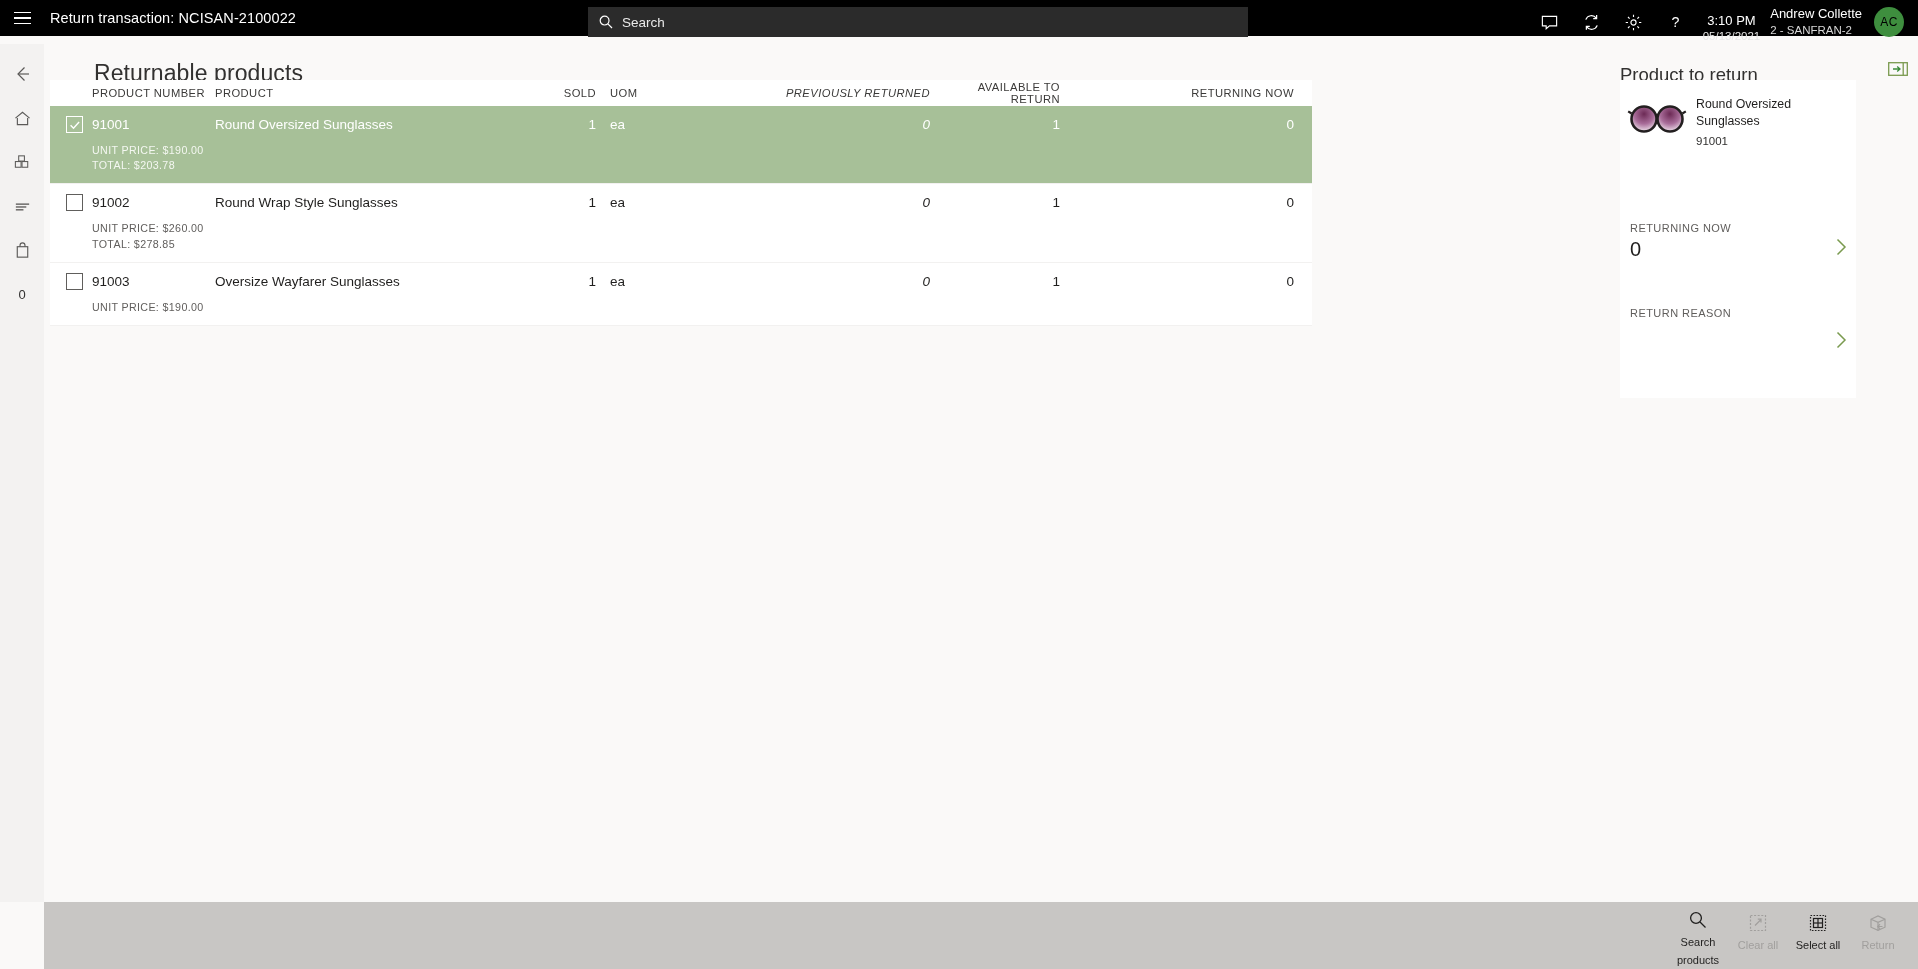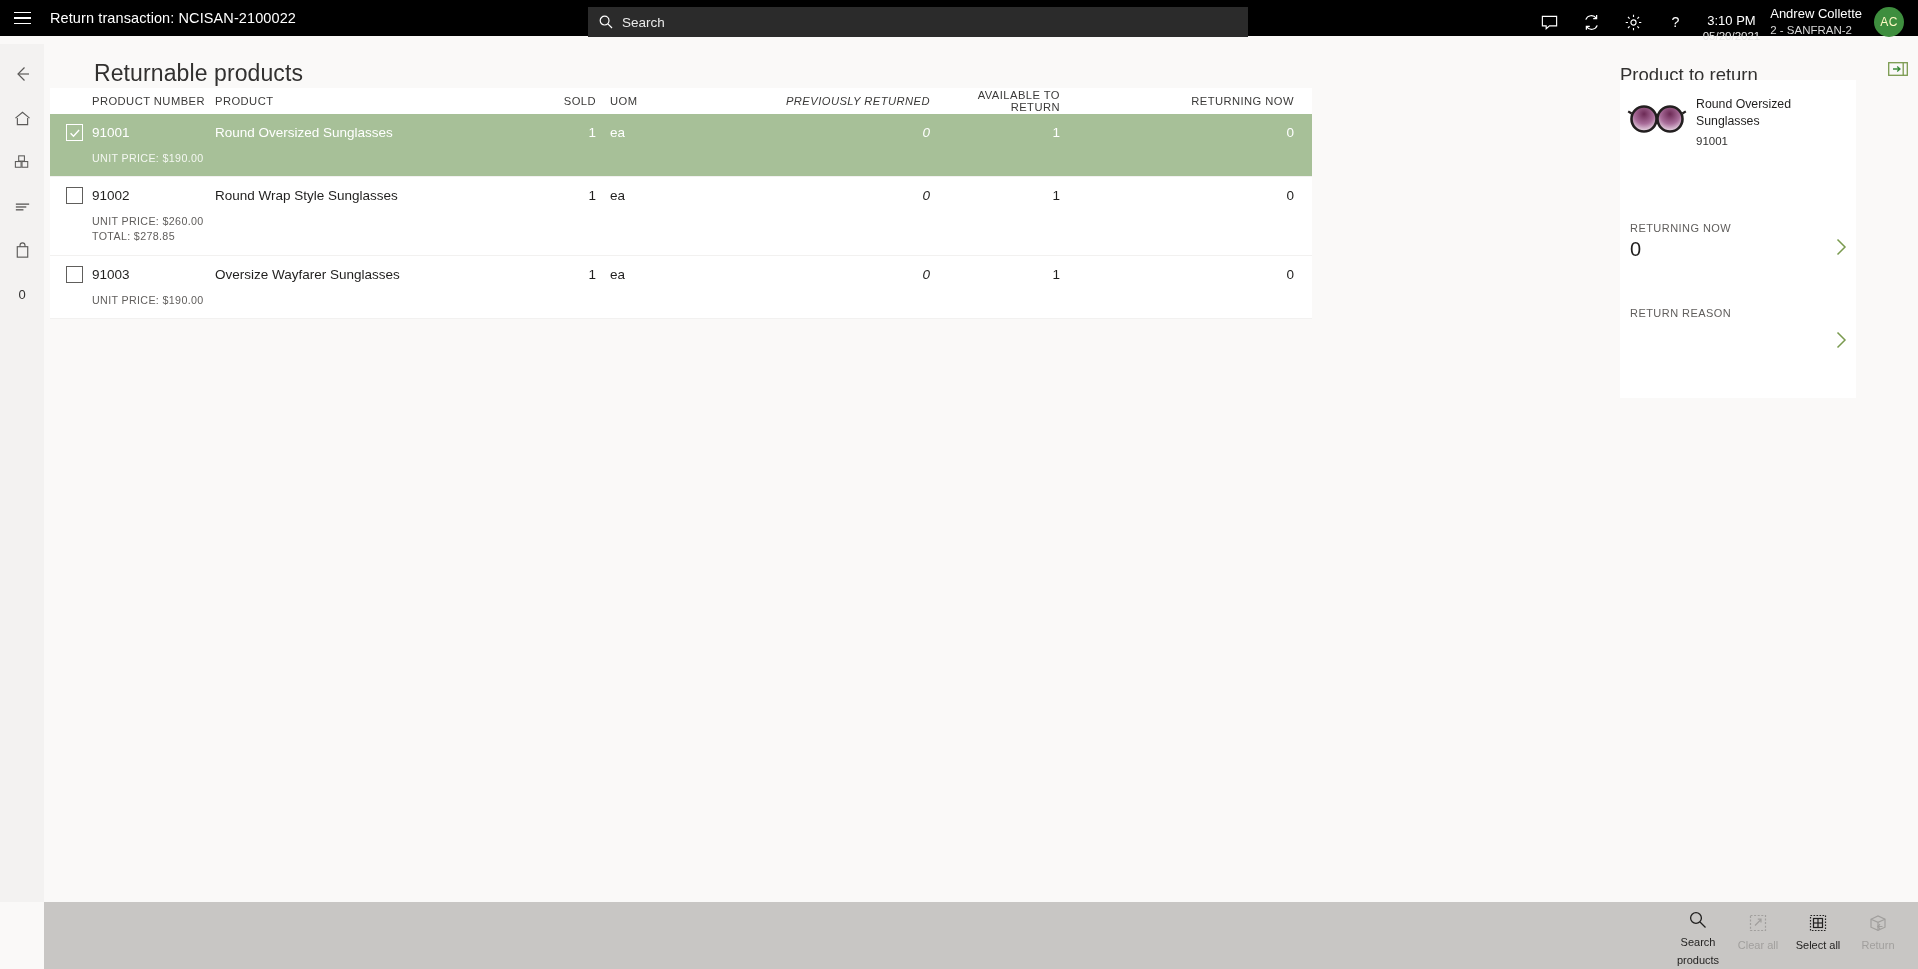"AC" .avatar { color: #fef9c3 -> #000000 }
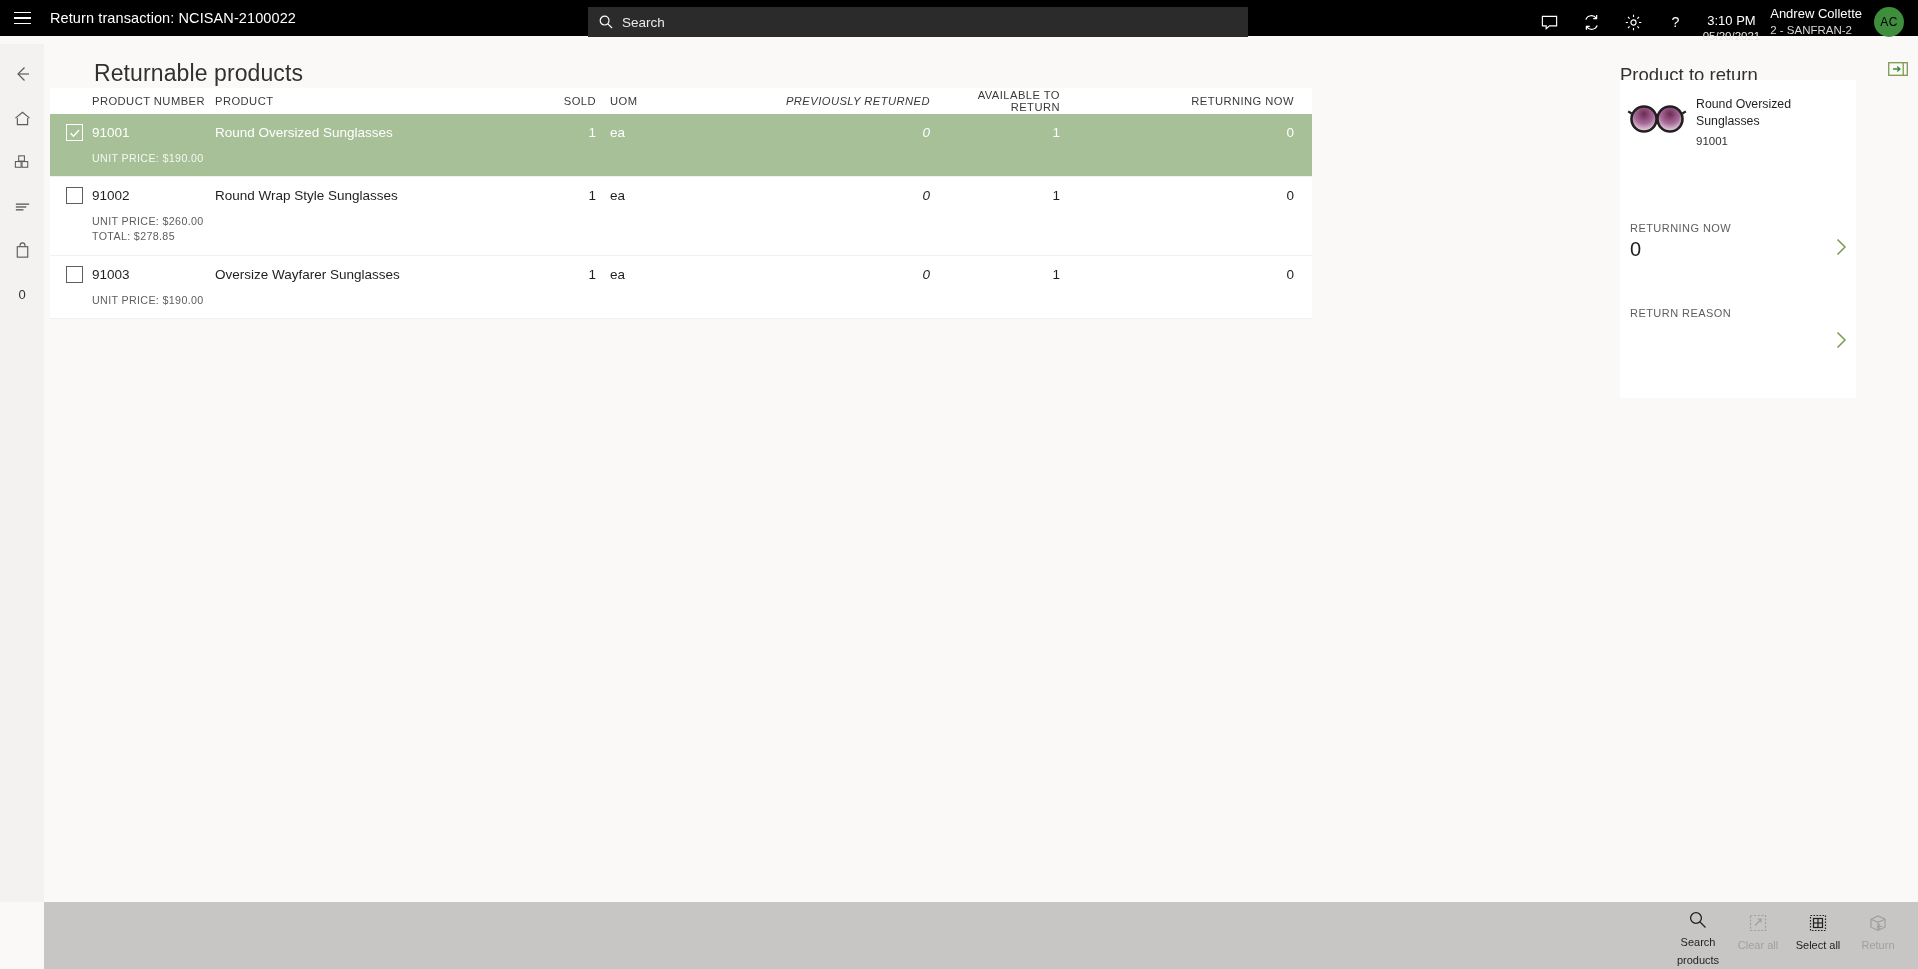"05/20/2021" div.clock-date { text: 05/20/2021 -> 05/13/2021 }
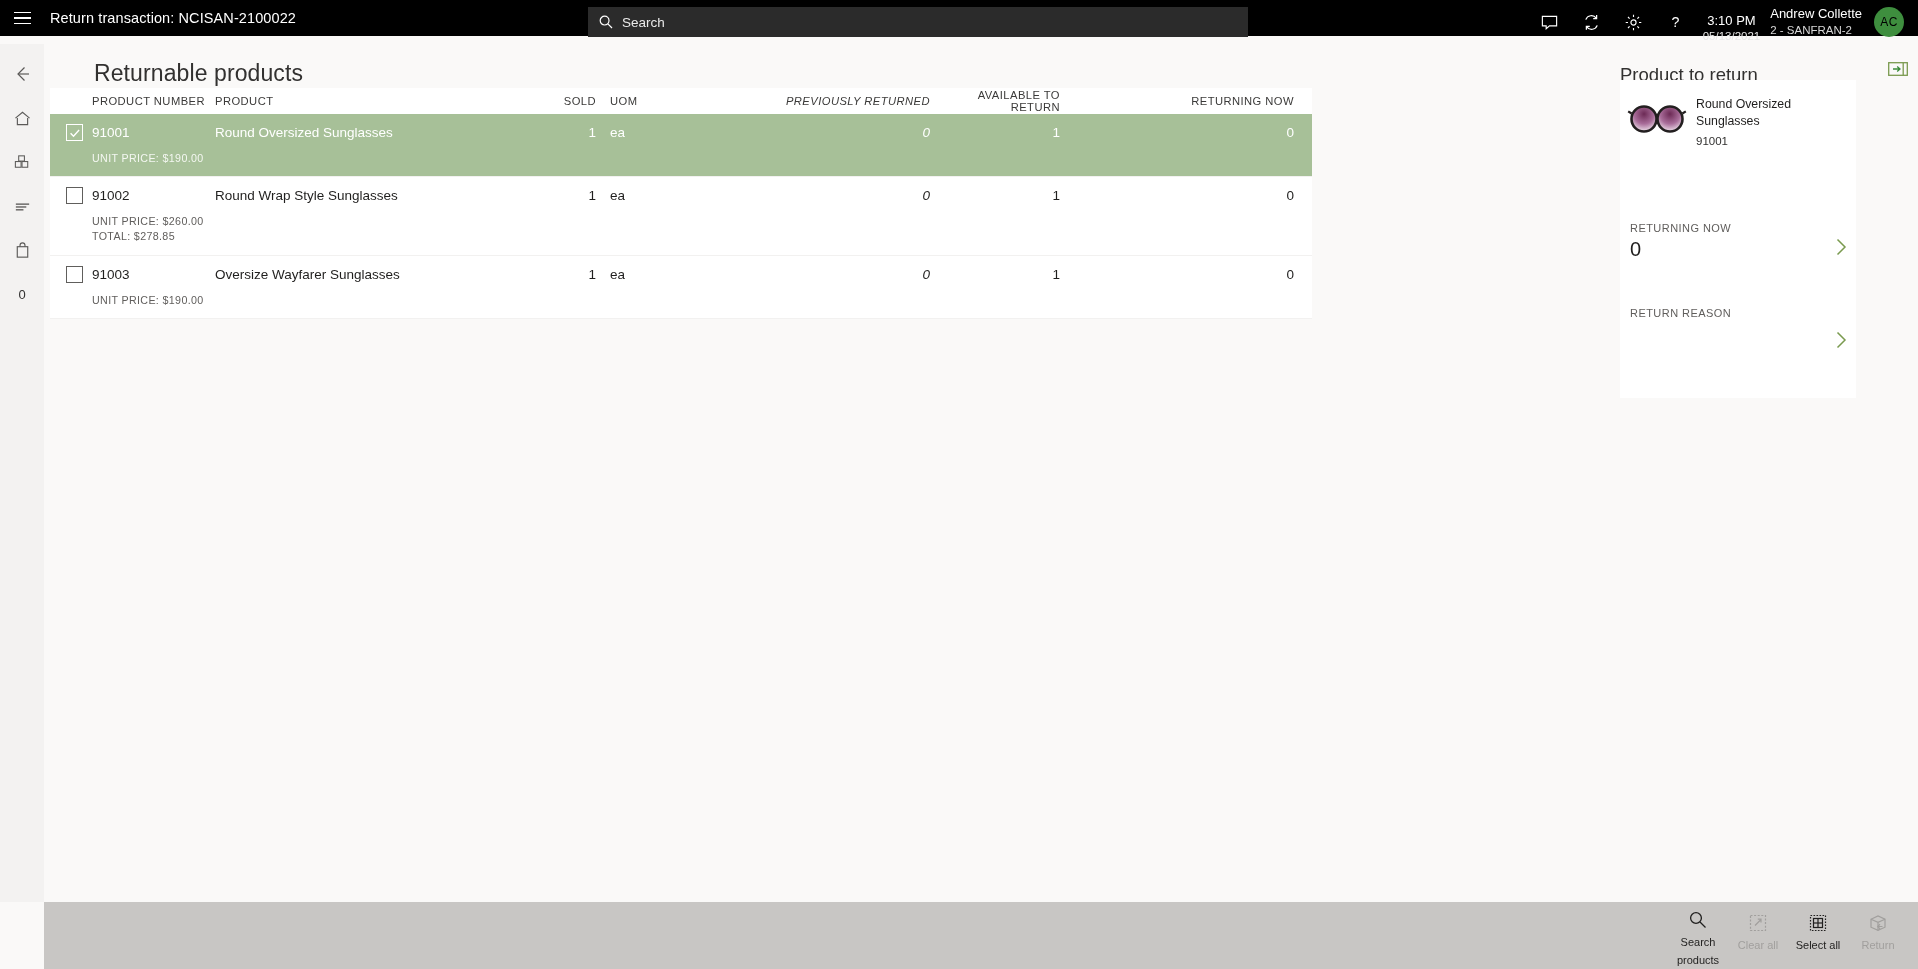"PRODUCT NUMBER" .grid { top: 44px -> 36px }
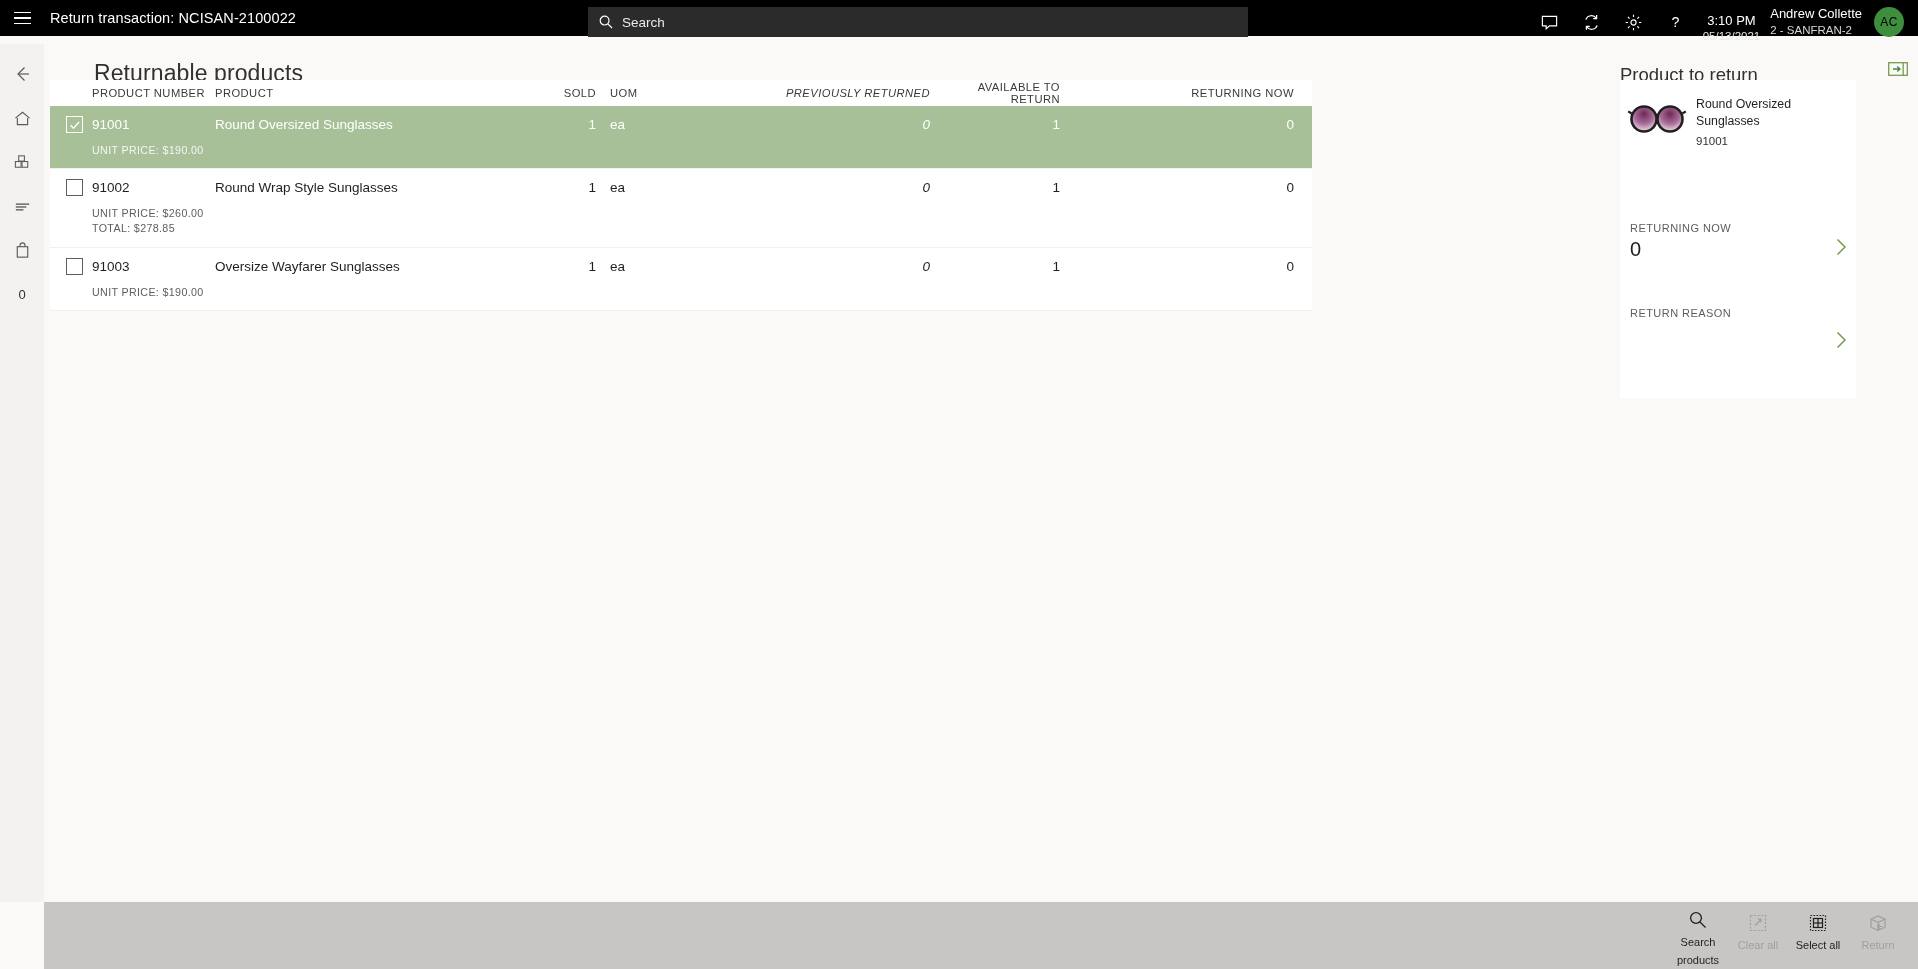"TOTAL: $203.78" div.row-sub { html: none -> <div>TOTAL: $203.78</div> }
